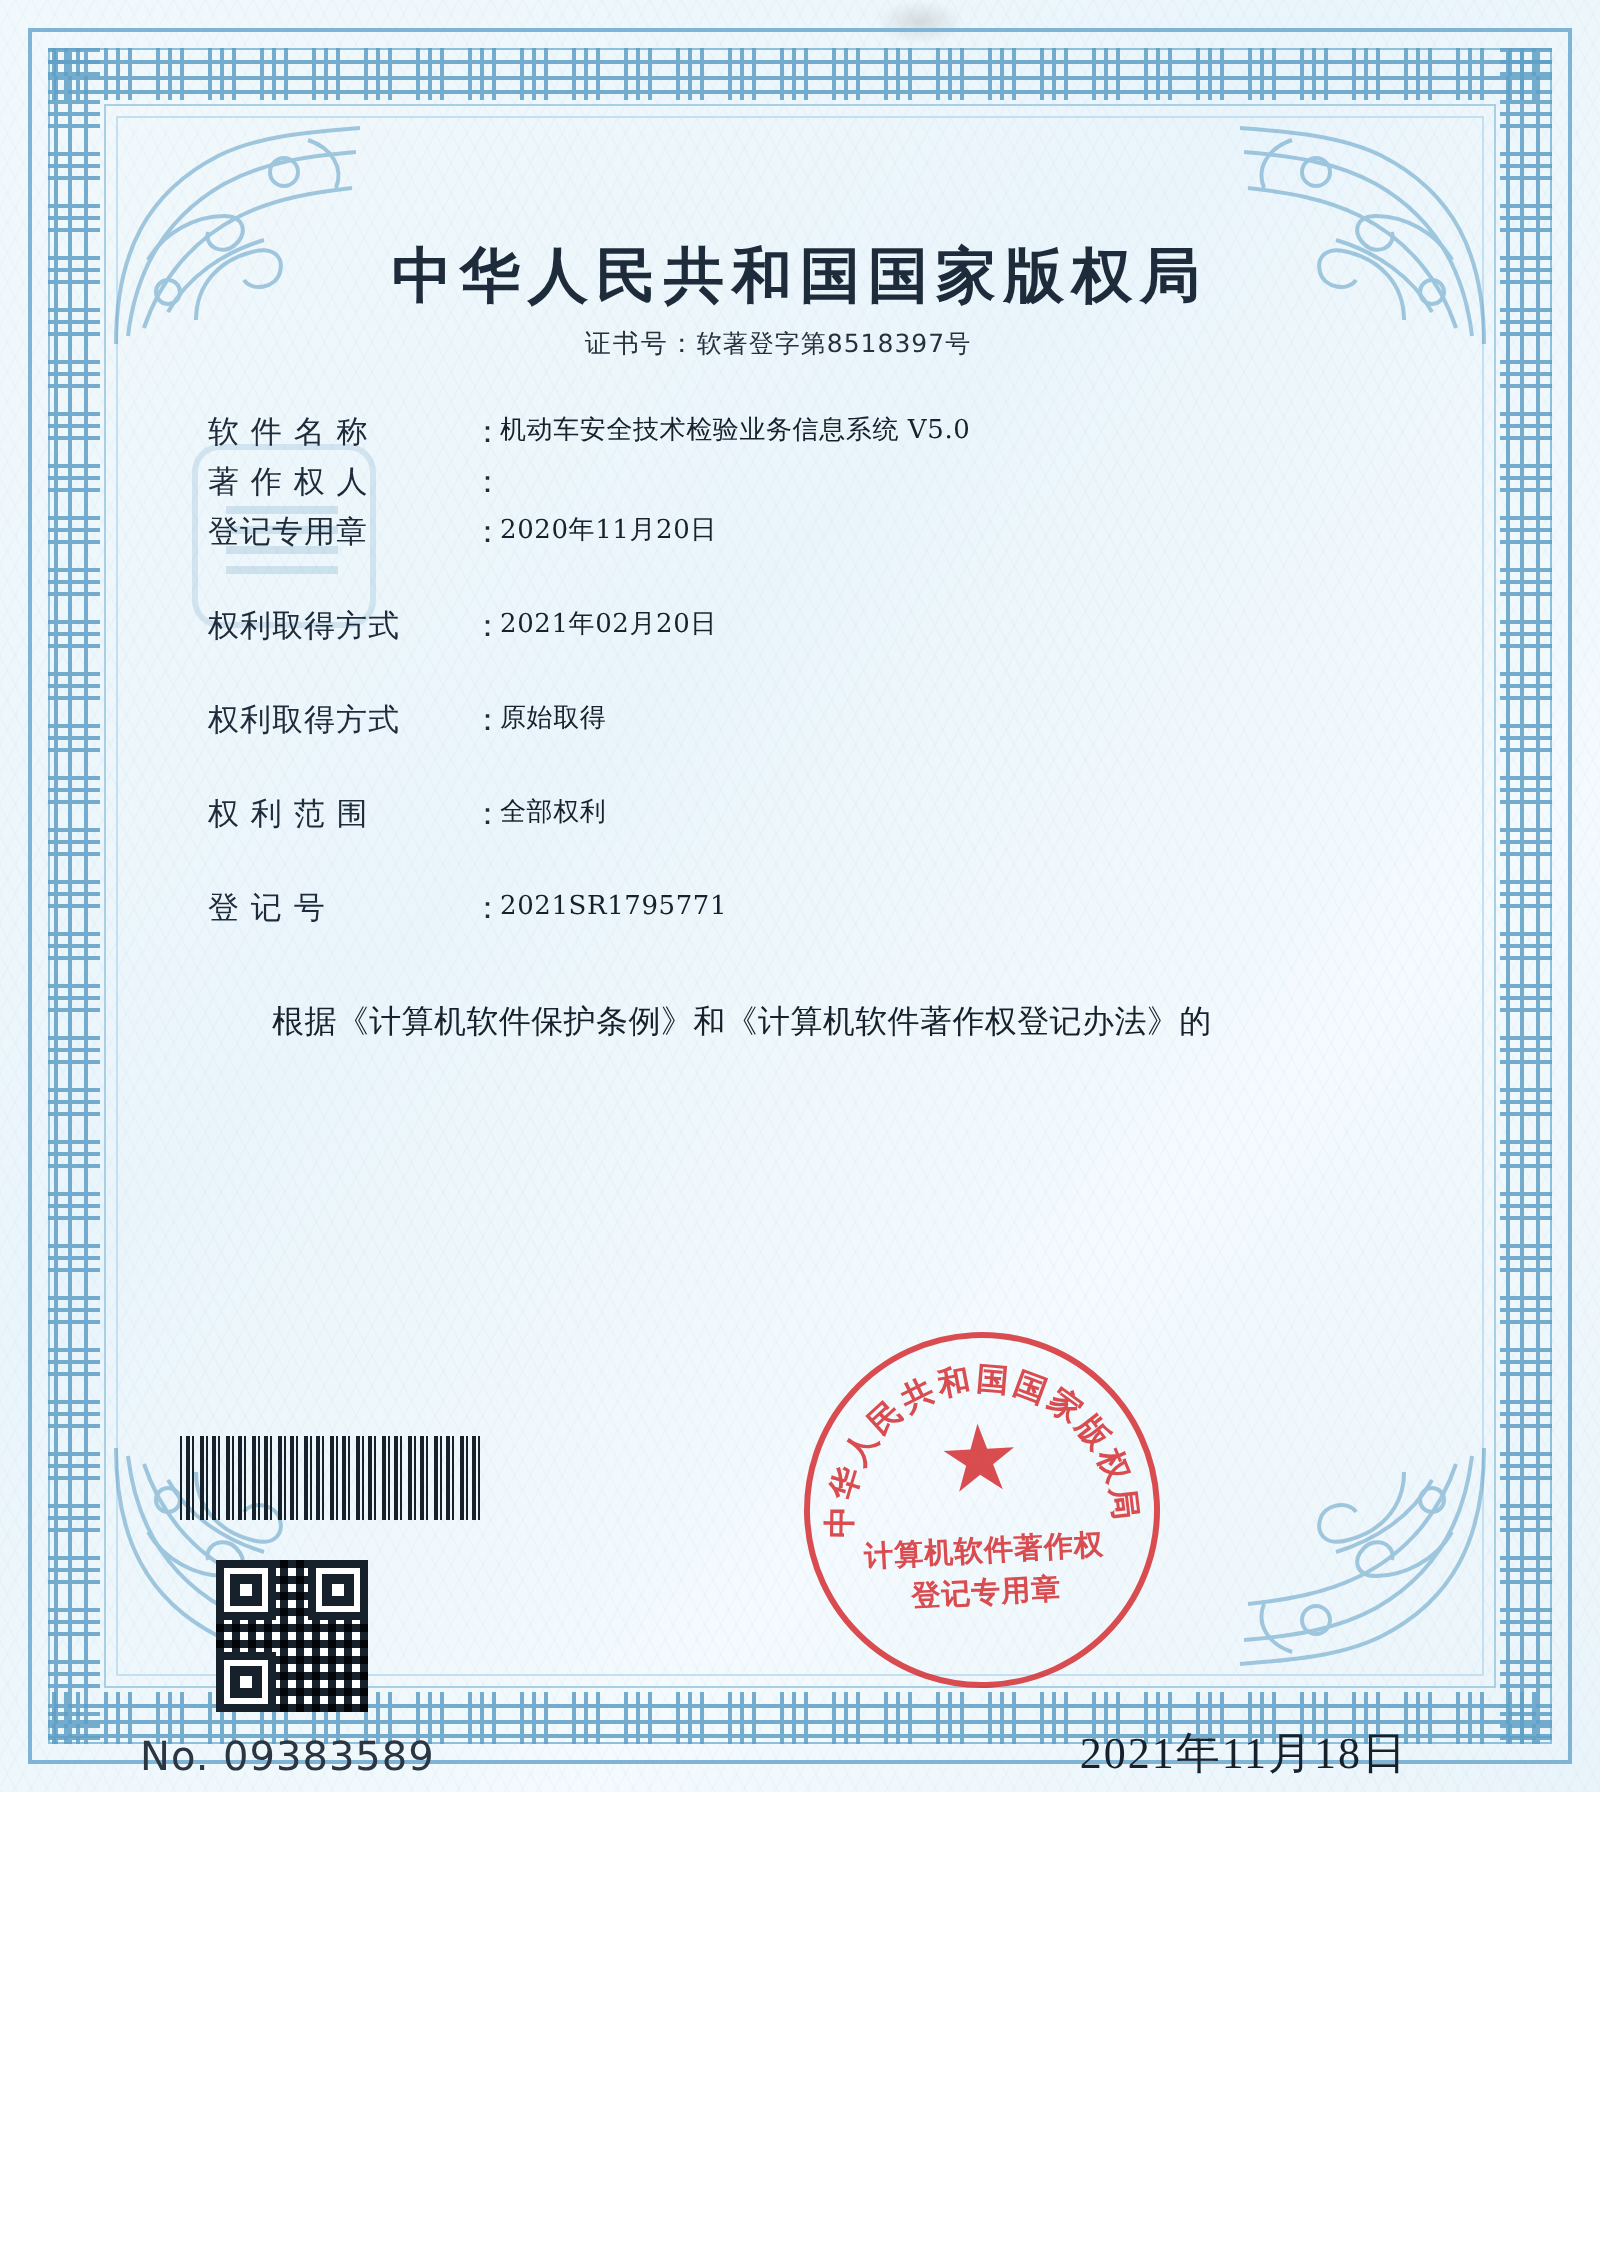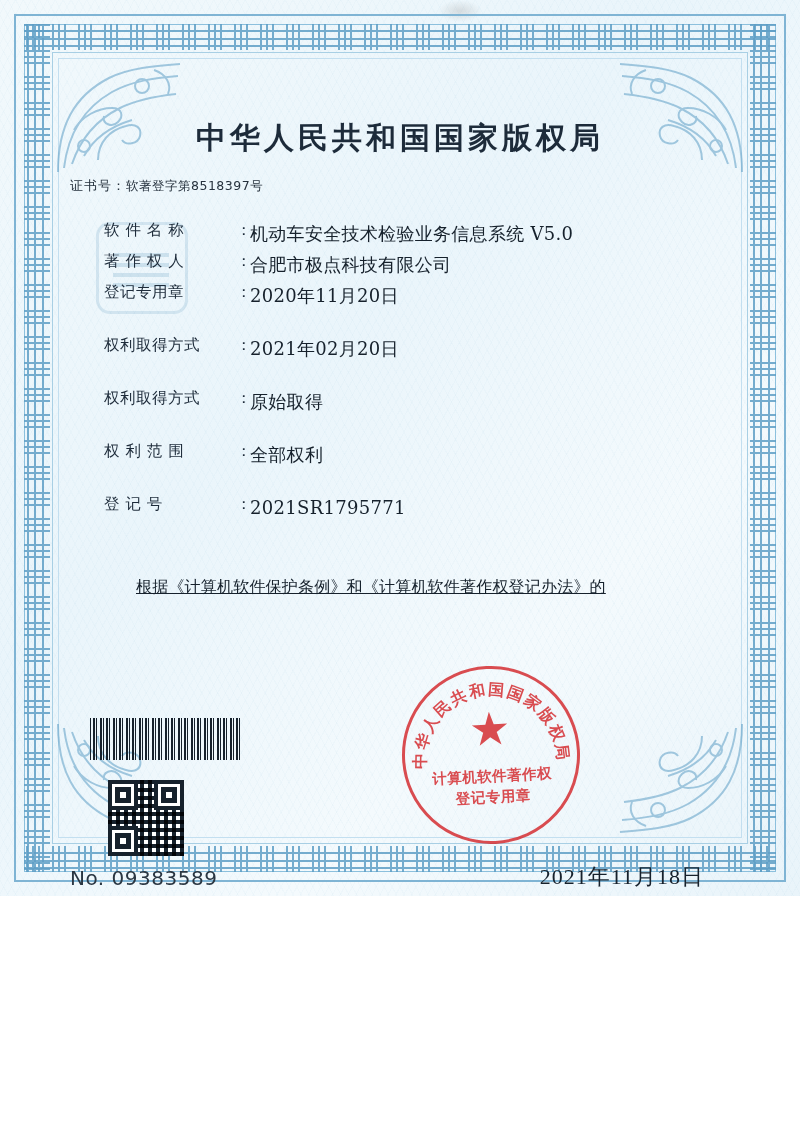"证书号：软著登字第8518397号" .cert-no-line { margin-top: 18px -> 4px; text-align: left -> center }
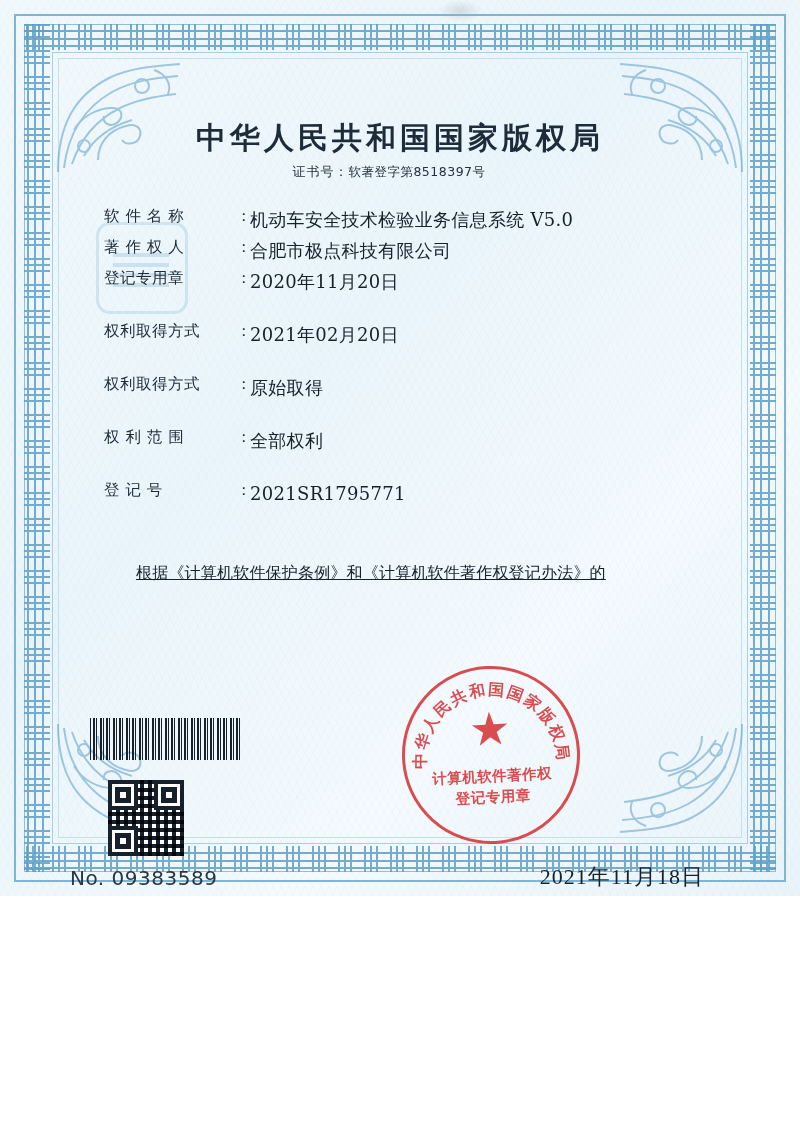"机动车安全技术检验业务信息系统 V5.0" .field-value { font-size: 18px -> 13px }
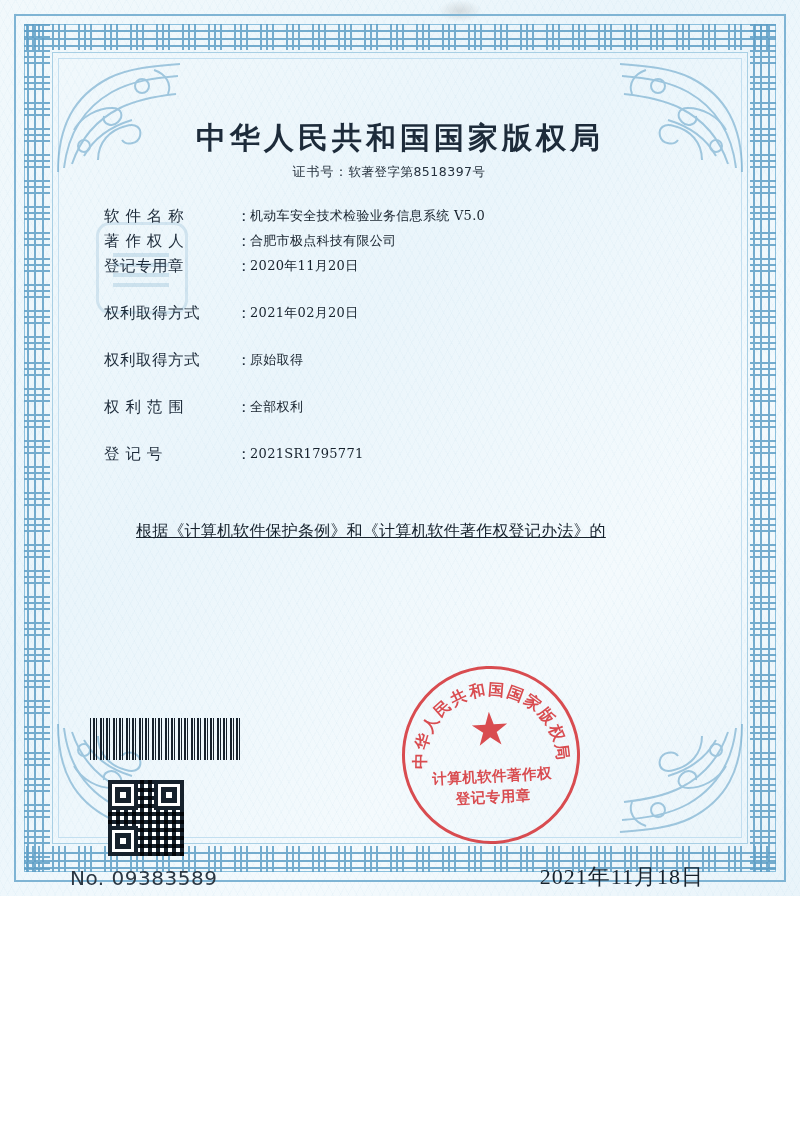"合肥市极点科技有限公司" div.field-value { html: <div>合肥市极点科技有限公司</div> -> none }
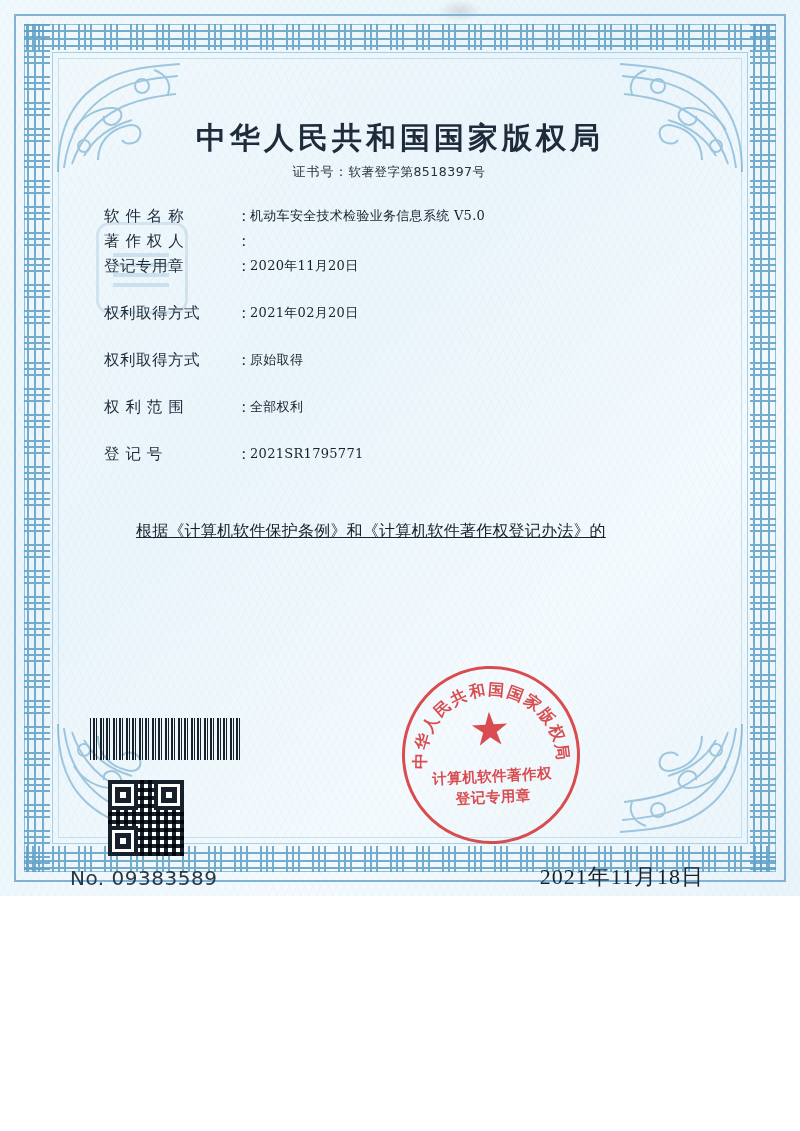"根据《计算机软件保护条例》和《计算机软件著作权登记办法》的" .statement { margin-top: 48px -> 28px; text-decoration: underline -> none }
